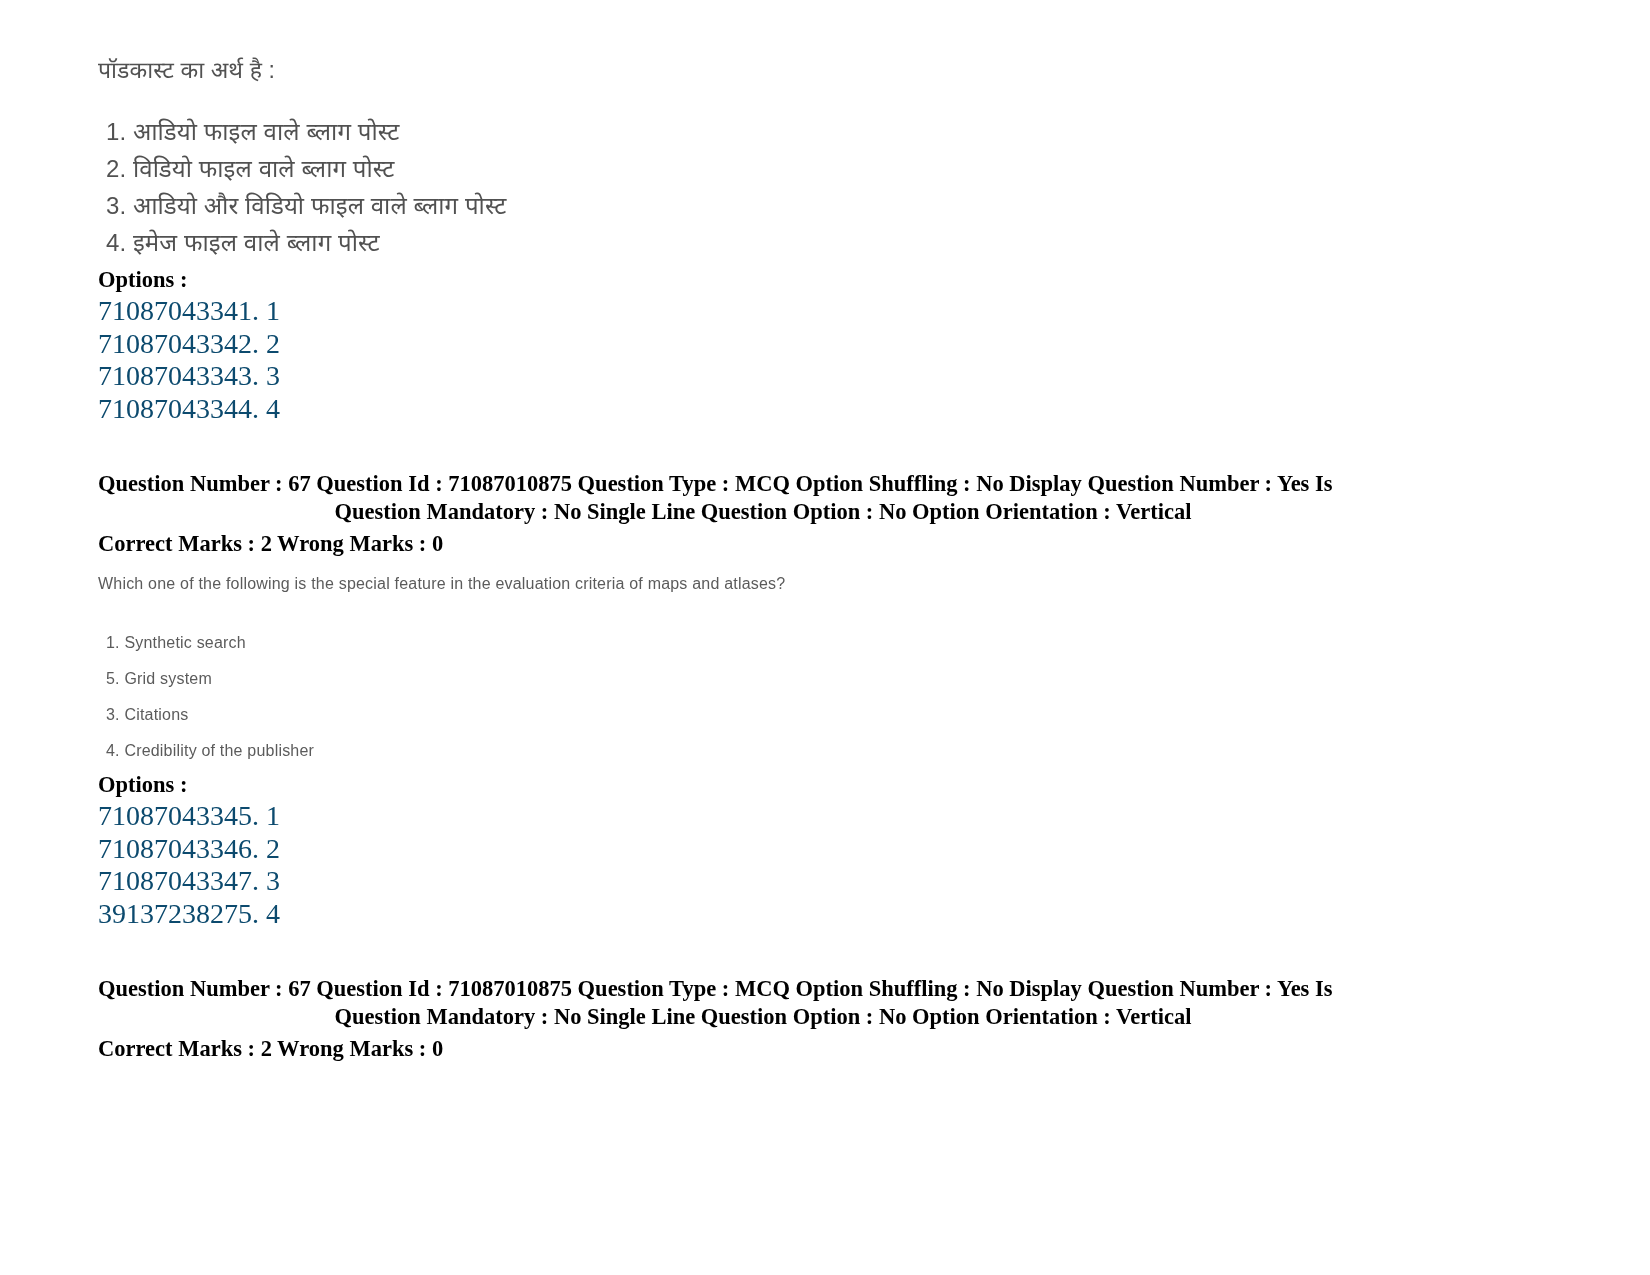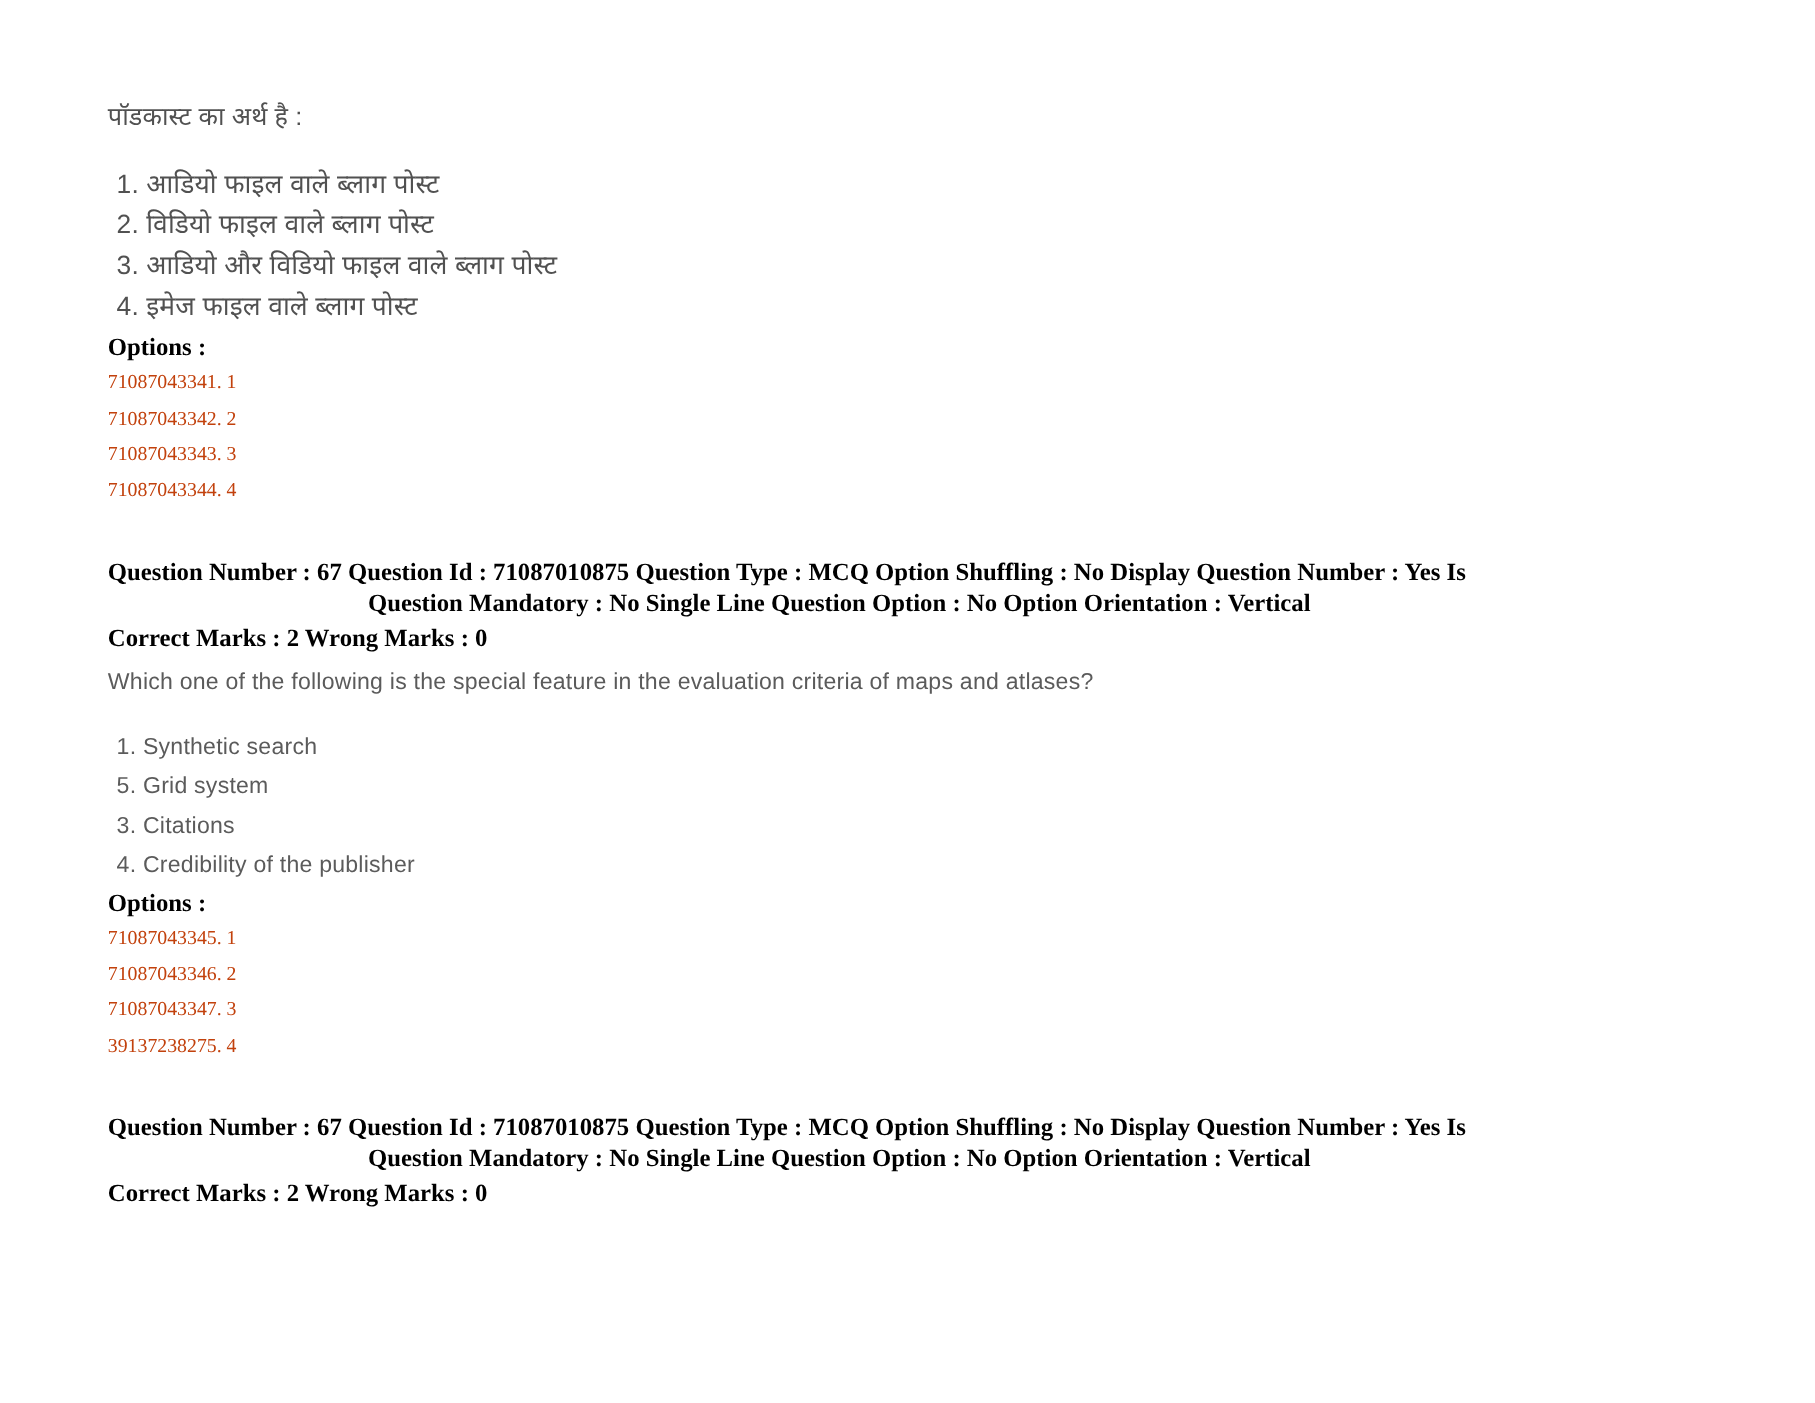"पॉडकास्ट का अर्थ है :" .page { margin-top: 36px -> none }
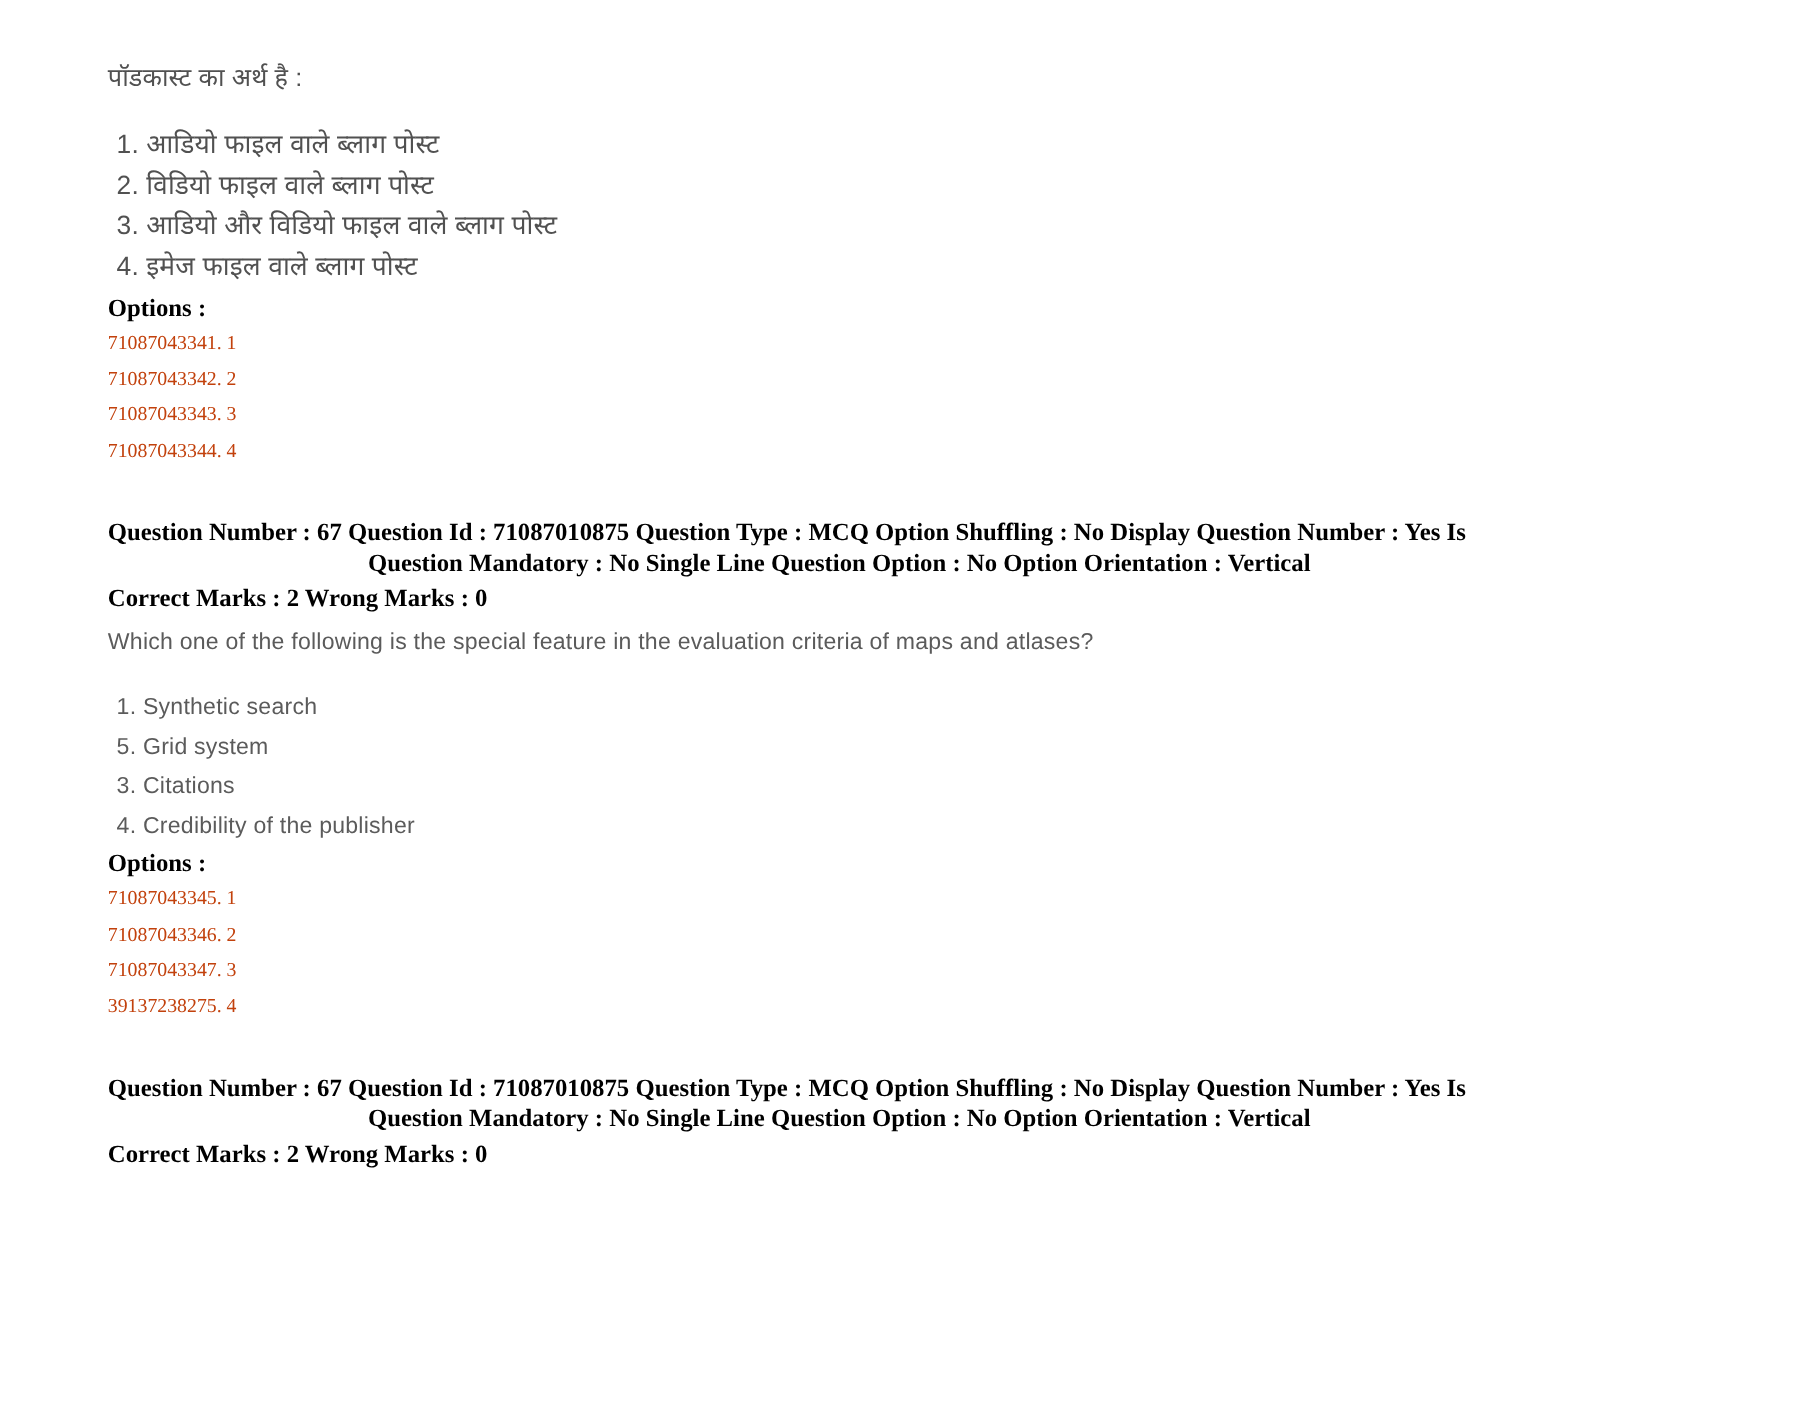"71087043341. 1" .opt-id { color: #c2410c -> #0c4a6e; font-size: 18px -> 28px }
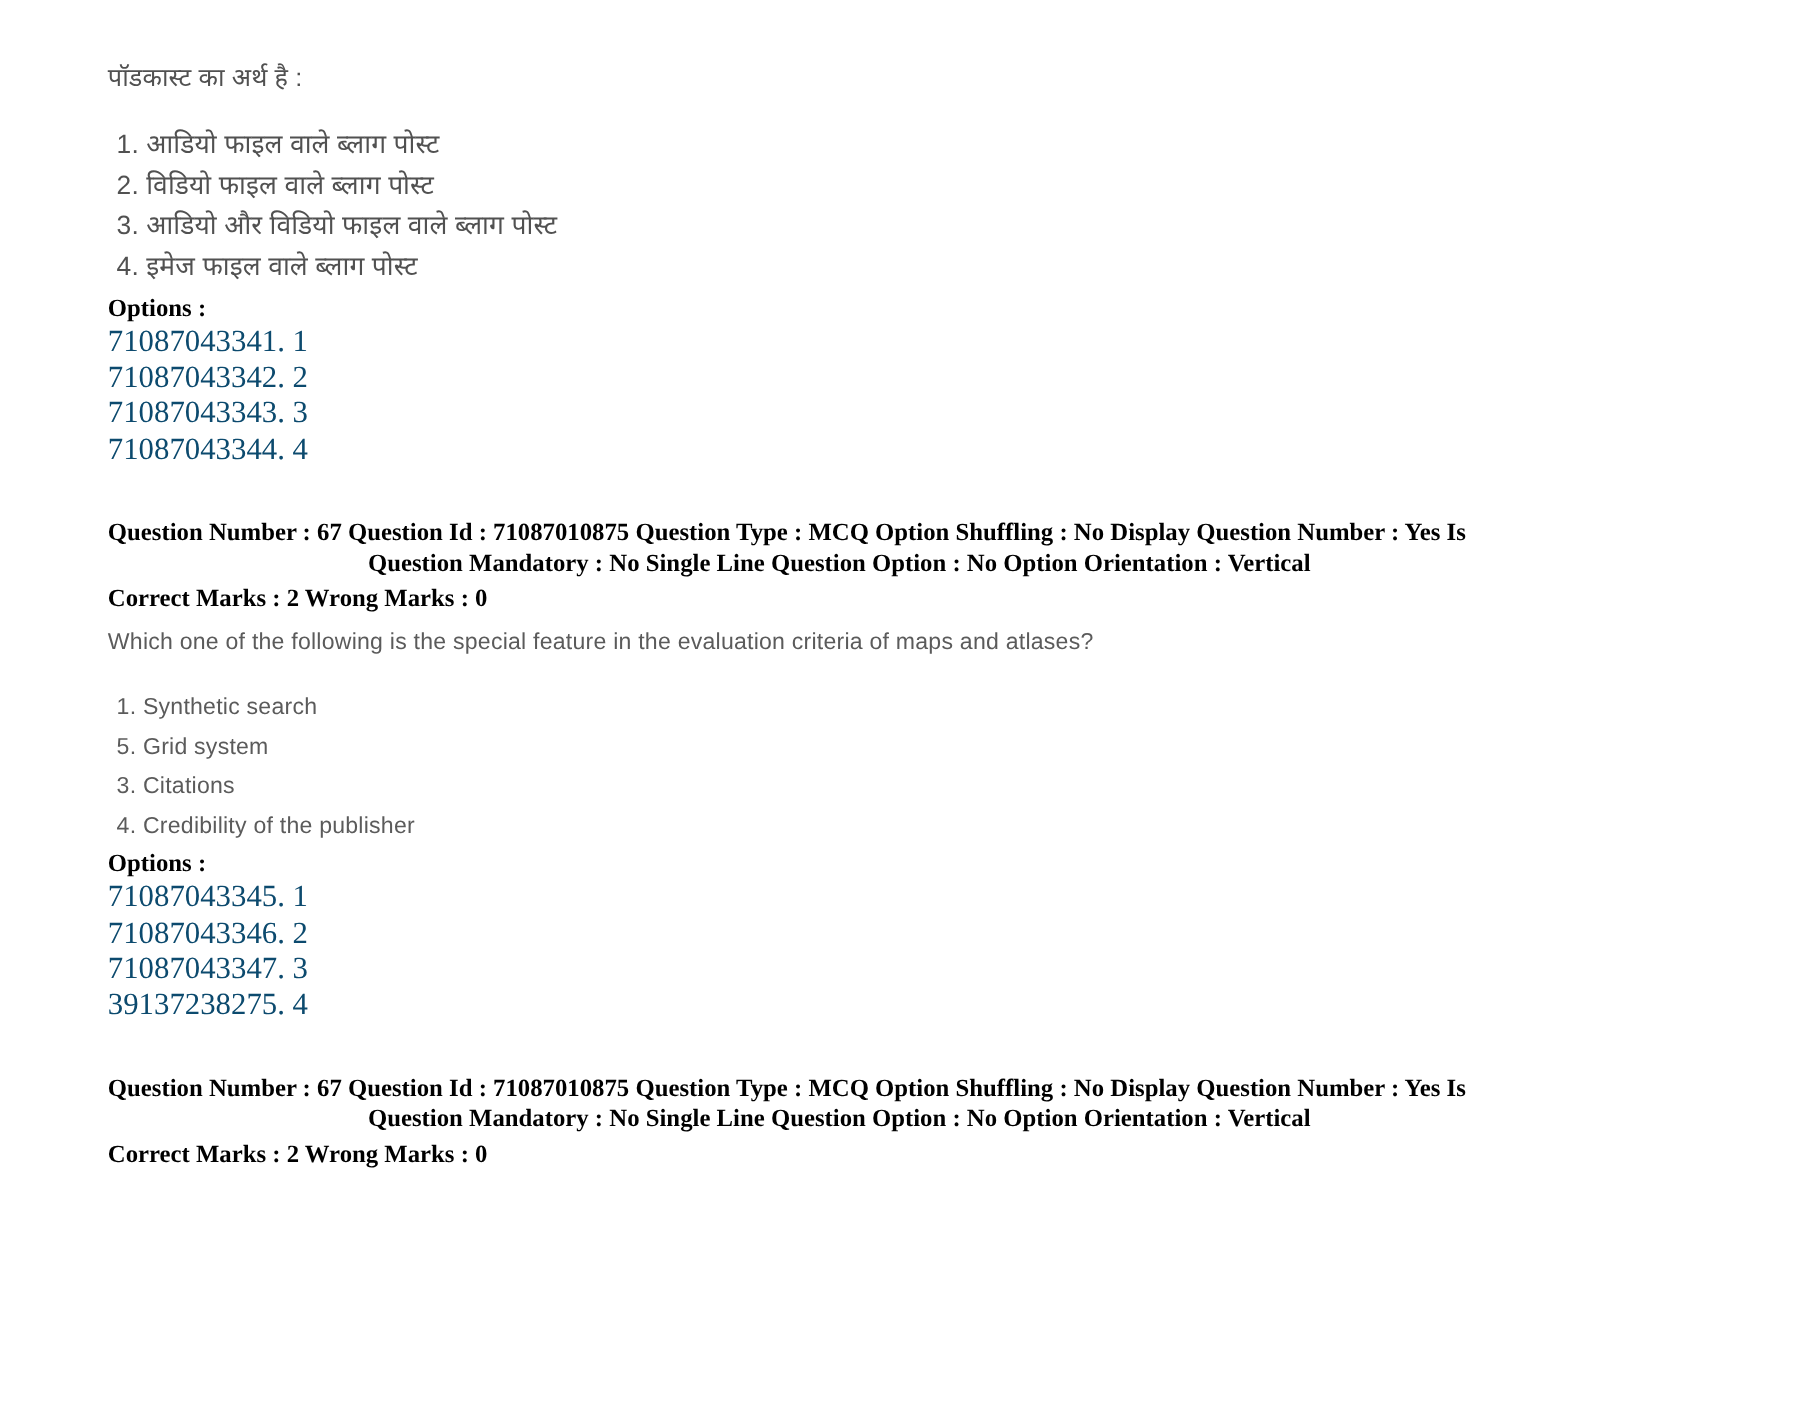"Which one of the following" .scan-en { font-size: 21px -> 16px }
